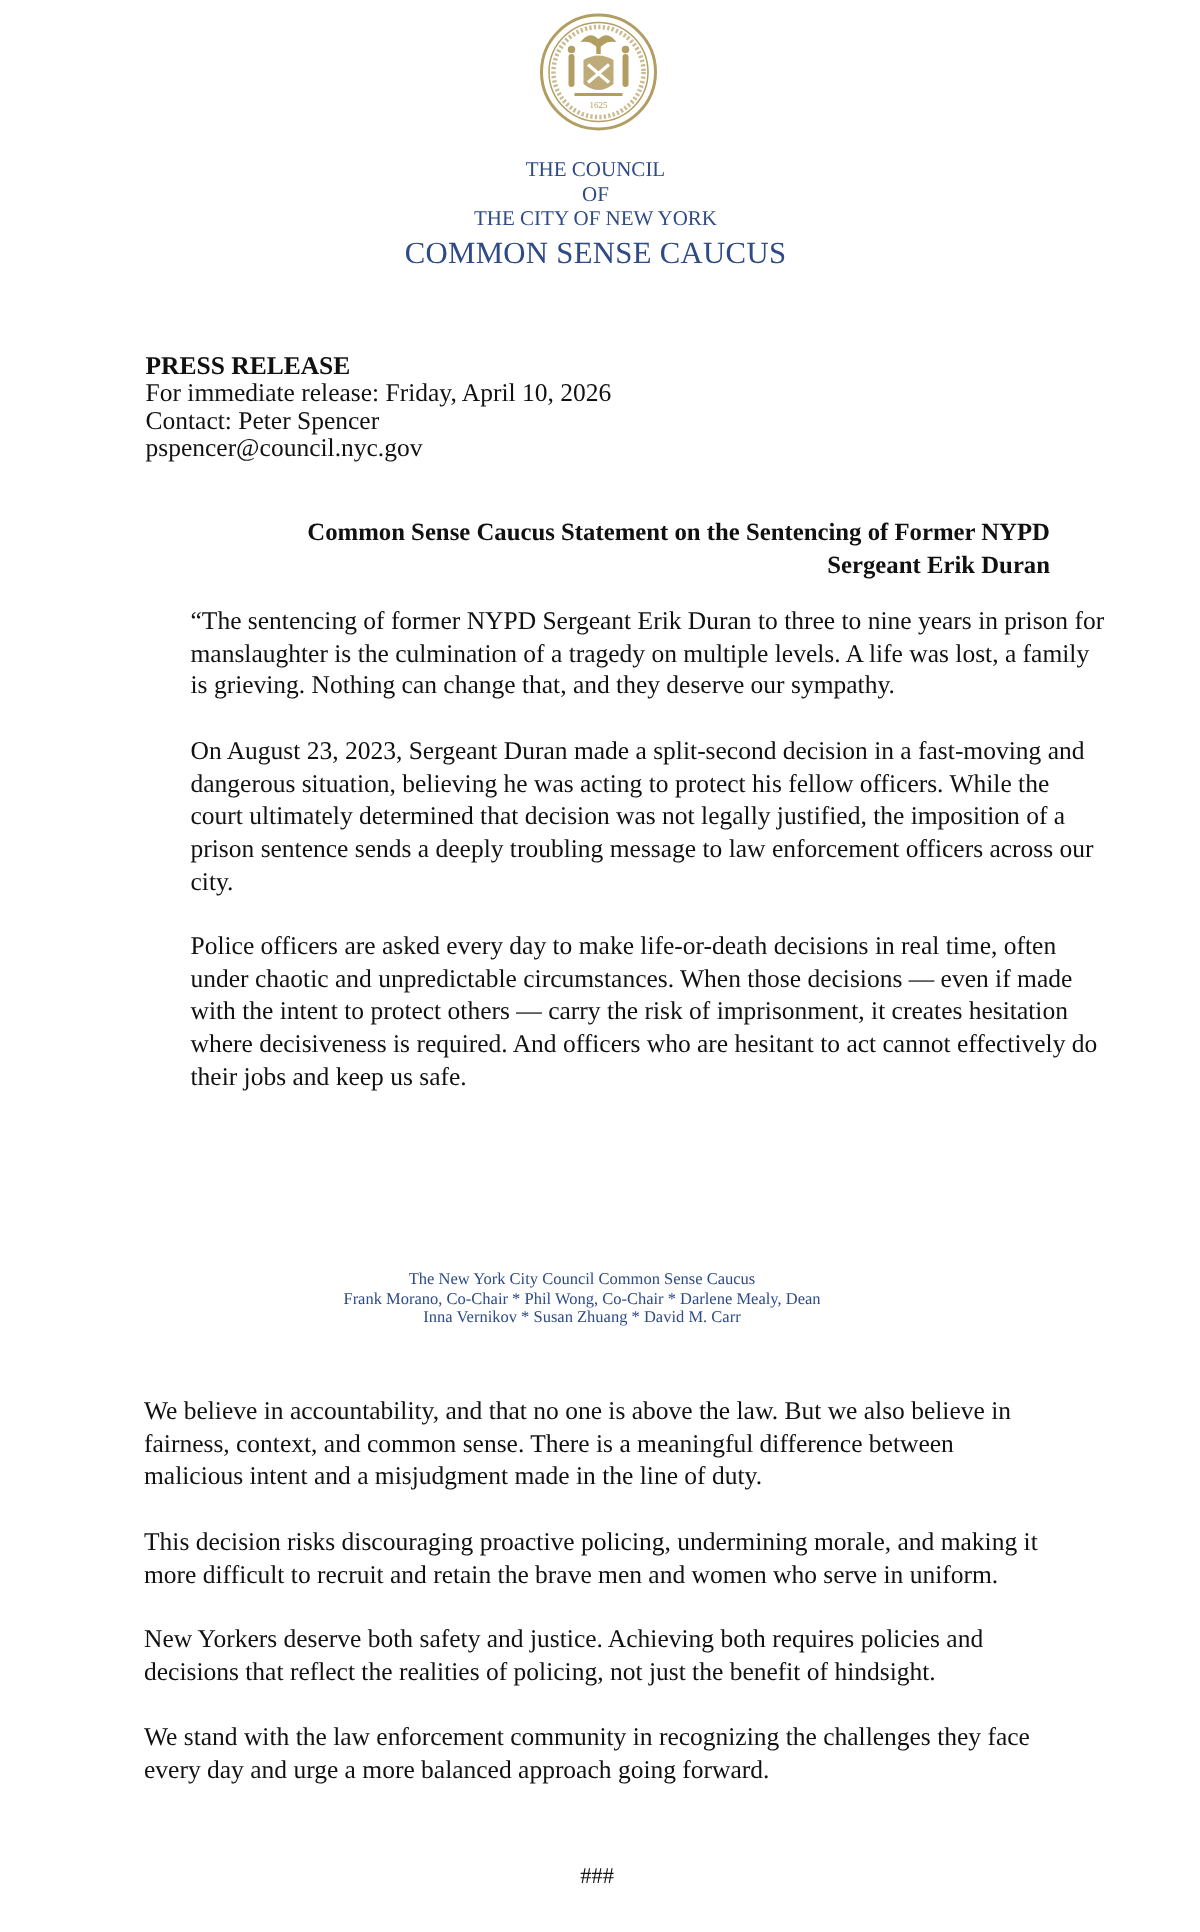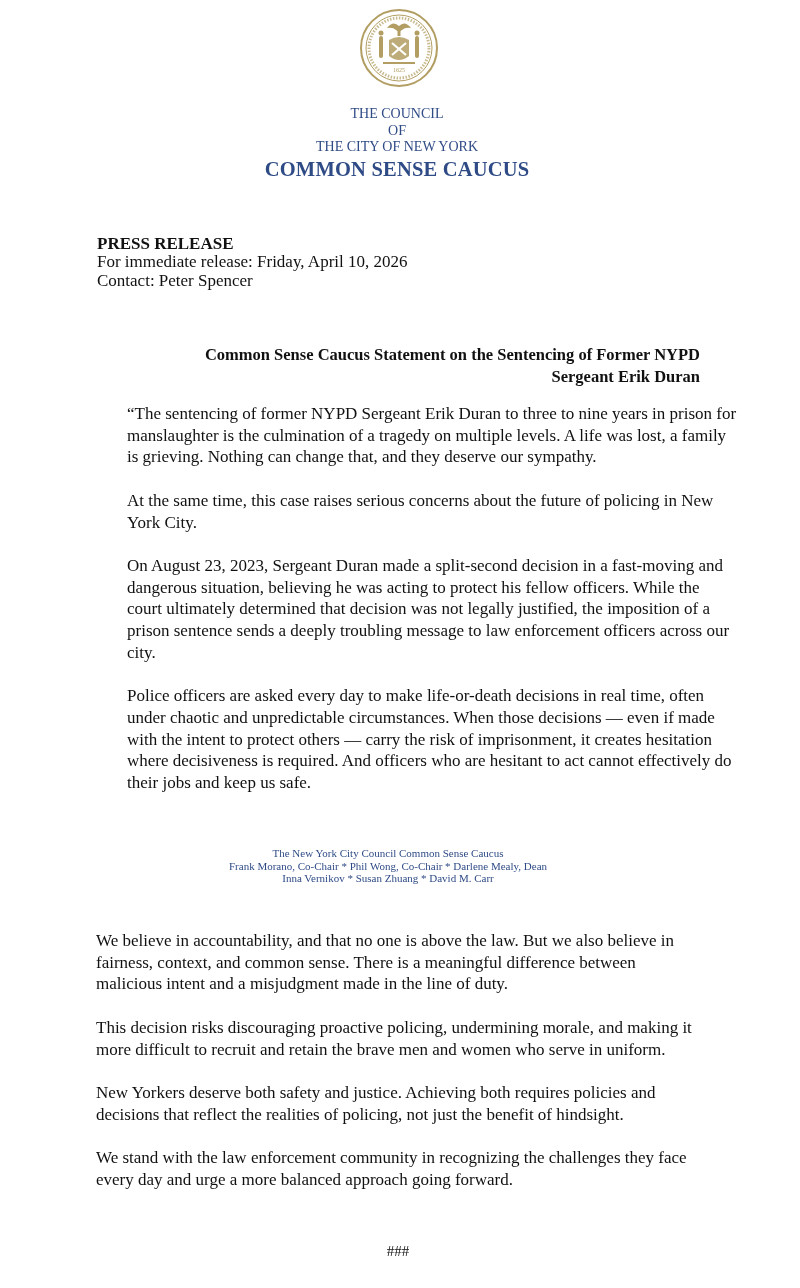"COMMON SENSE CAUCUS" .header .caucus { font-weight: bold -> normal }
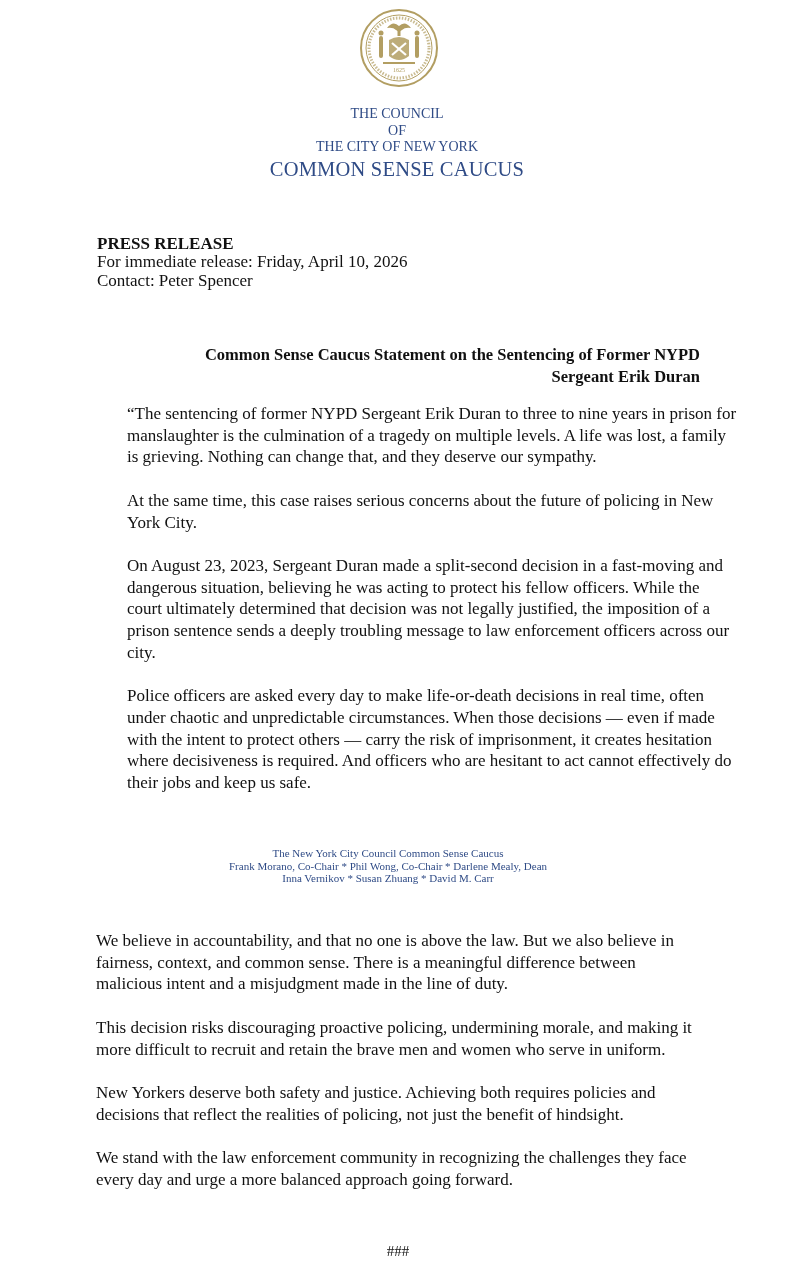"pspencer@council.nyc.gov" div { html: none -> <div>pspencer@council.nyc.gov</div> }
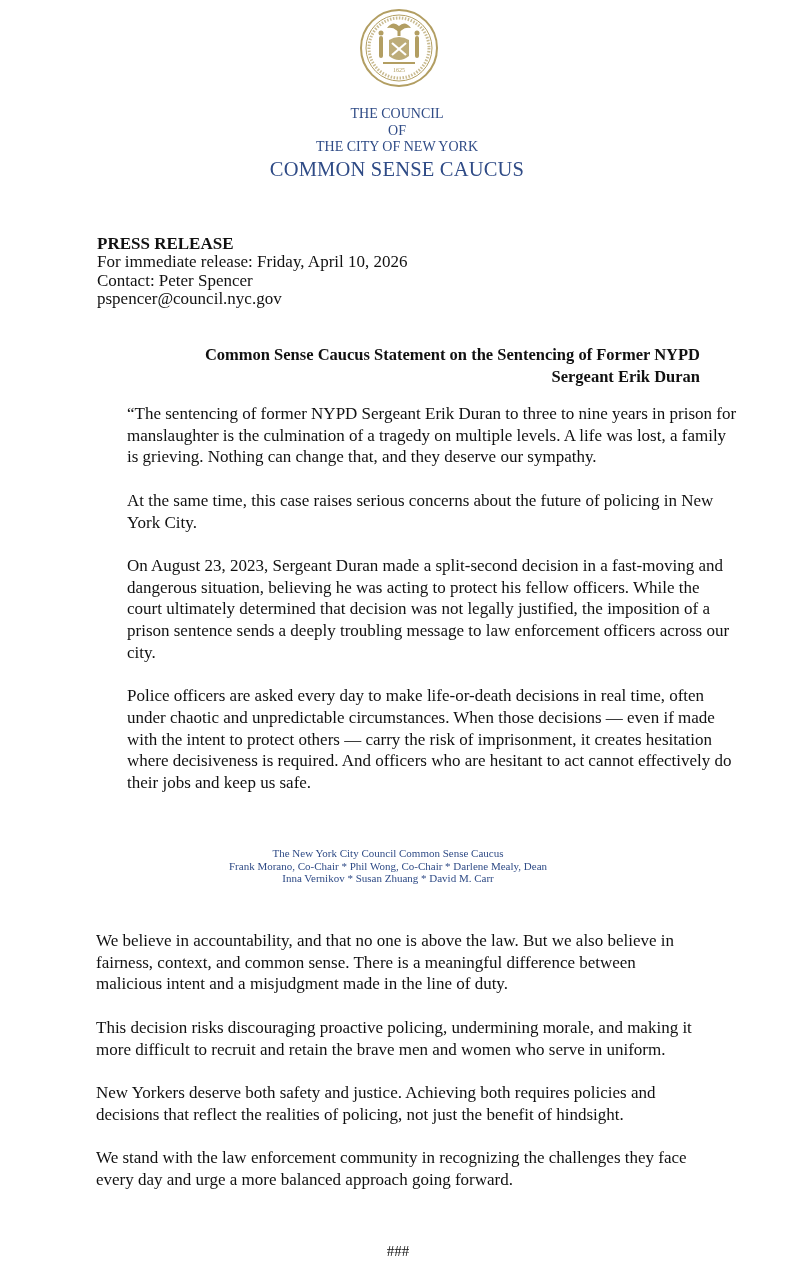"At the same time, this" p { html: <p>At the same time, this case raises serious concerns about the future of policing in New York City.</p> -> none }
